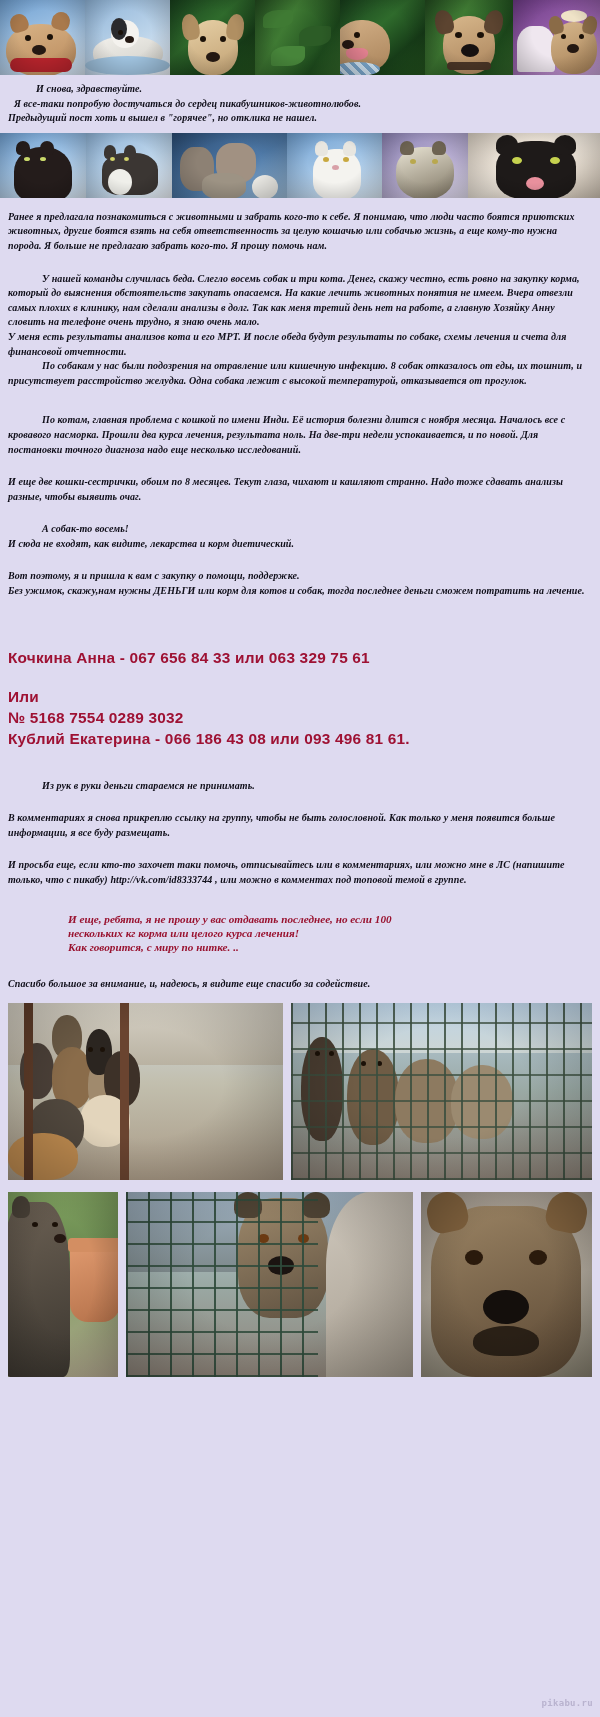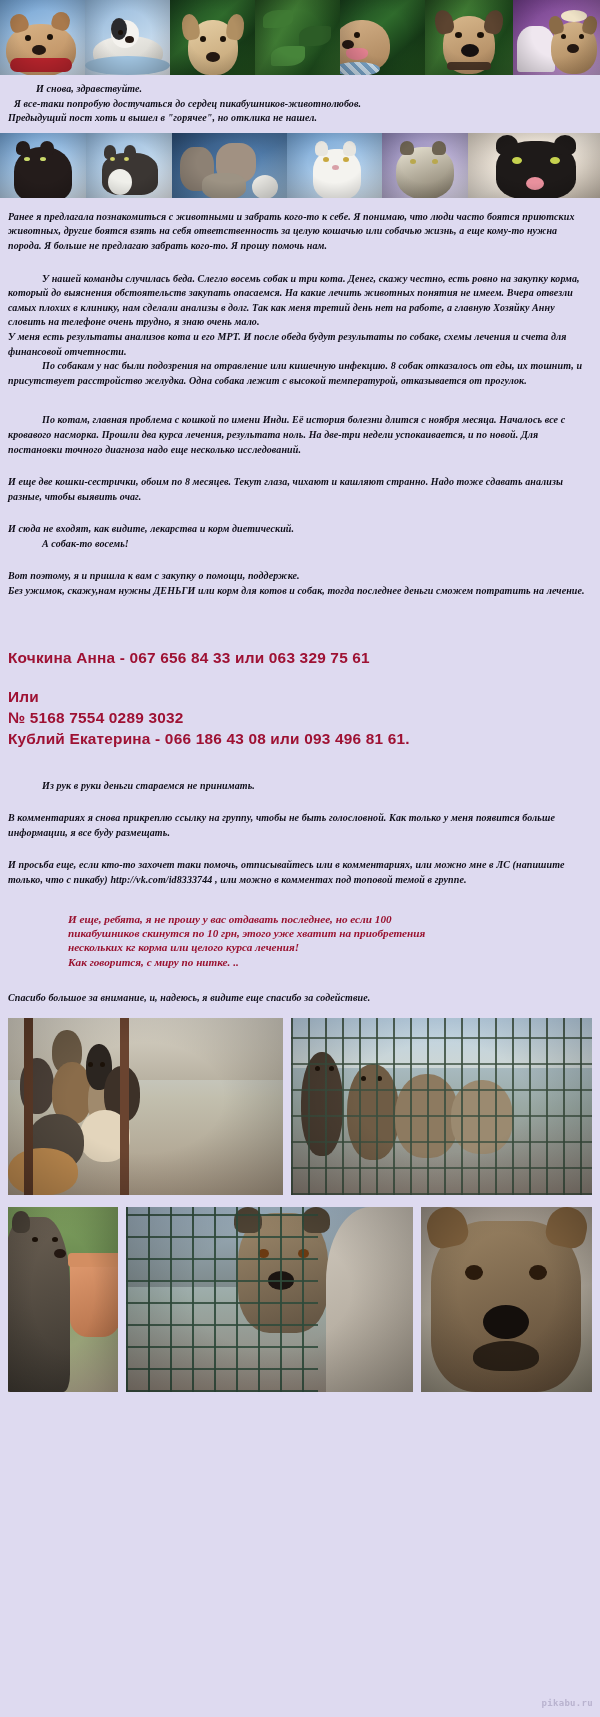"И сюда не входят, как" p.t { order: before "А собак-то восемь!" -> after "А собак-то восемь!" }
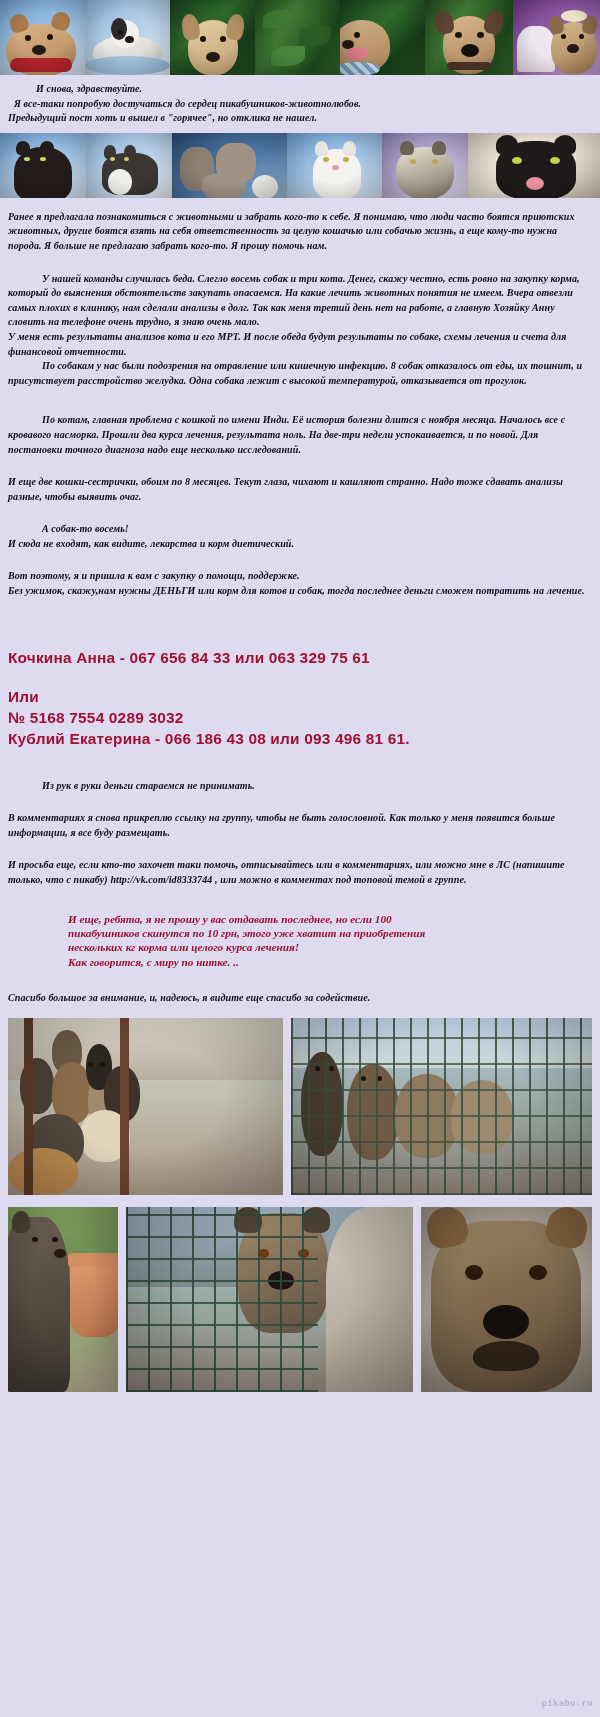"пикабушников скинутся по 10 грн," p.red-it { html: <p>пикабушников скинутся по 10 грн, этого уже хватит на приобретения</p> -> none }
